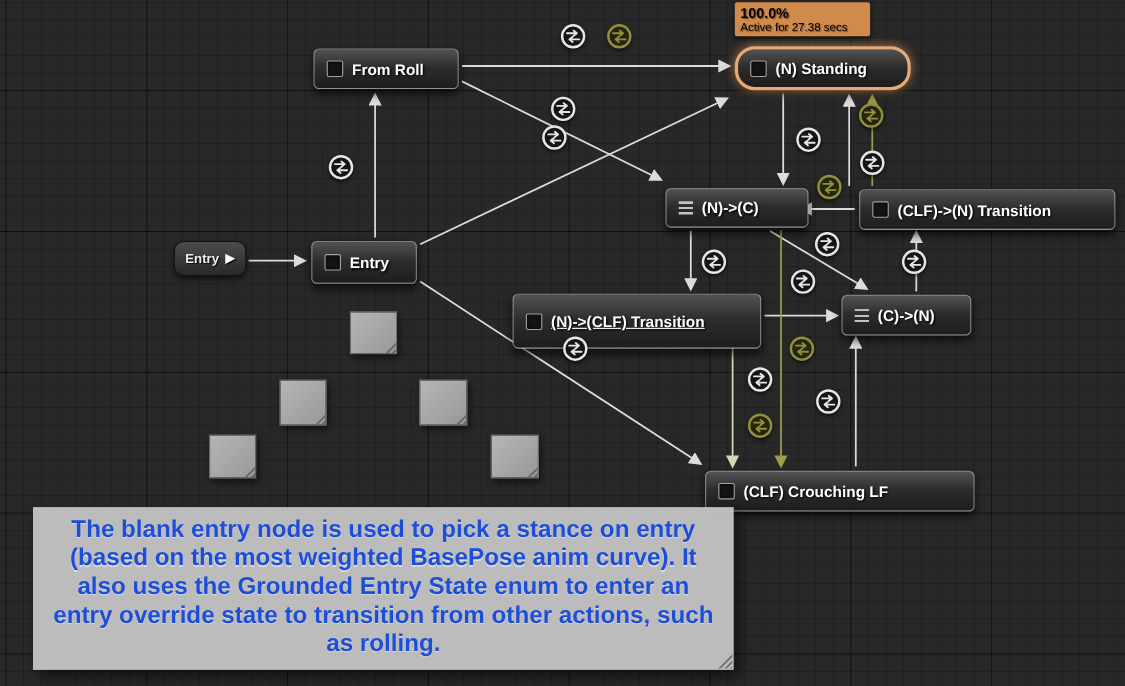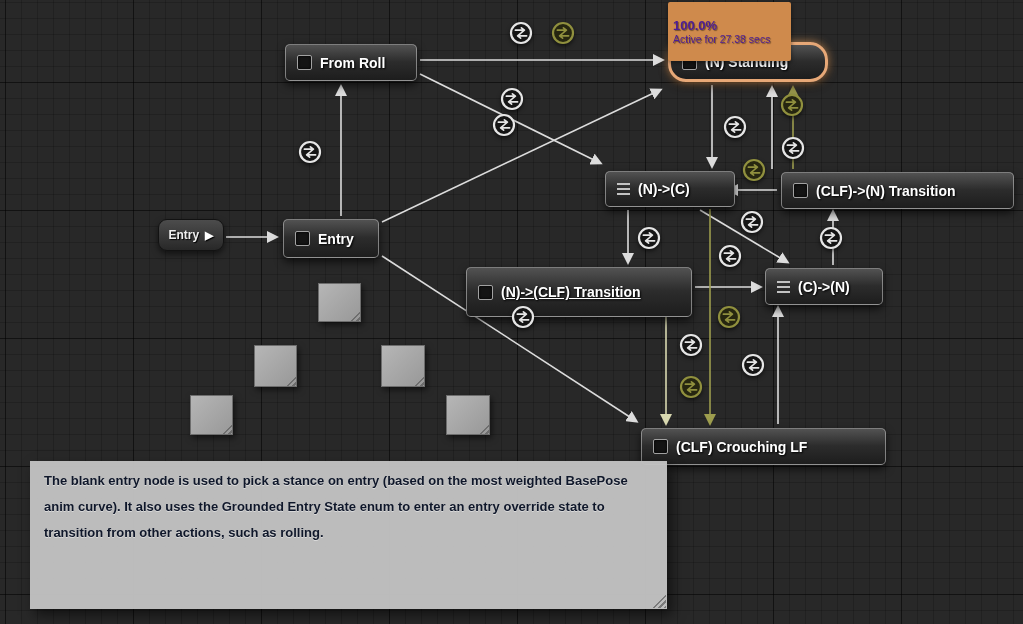"100.0%" .active-tooltip { color: #4c1d95 -> #000000; padding: 16px 5px -> 2px 5px }
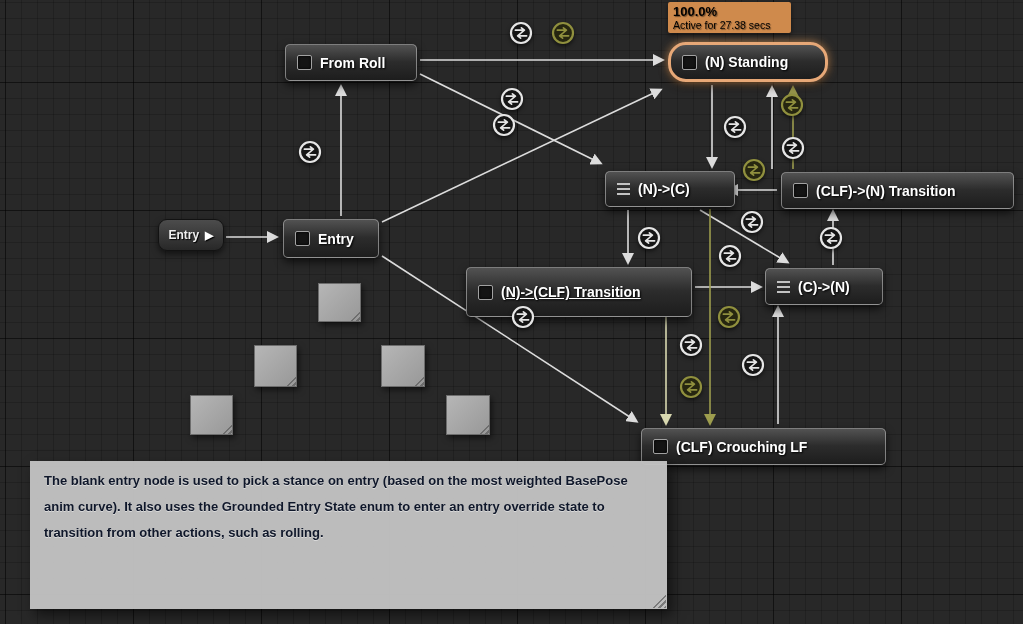"The blank entry node is" .comment { color: #0f172a -> #1d4ed8; font-size: 13px -> 22px; text-align: none -> center }
